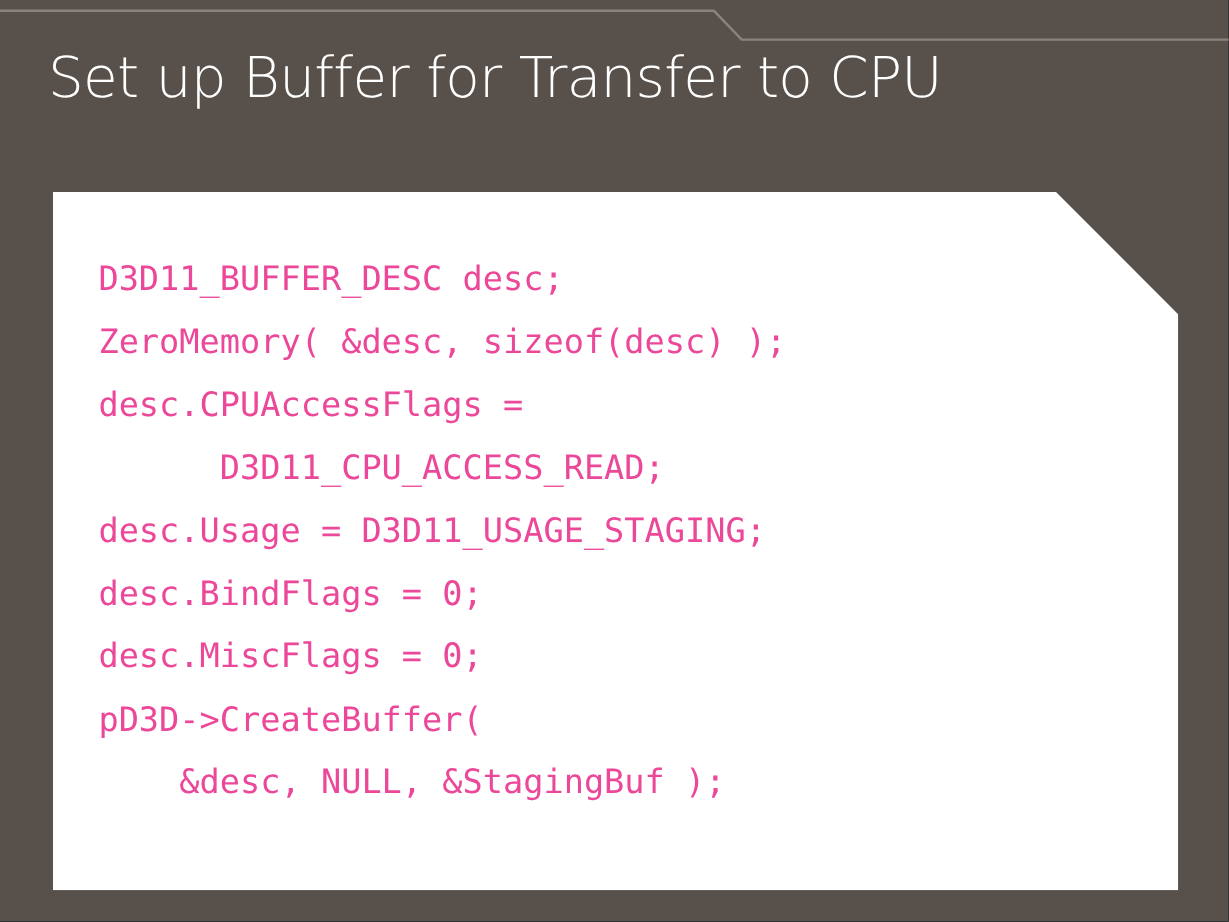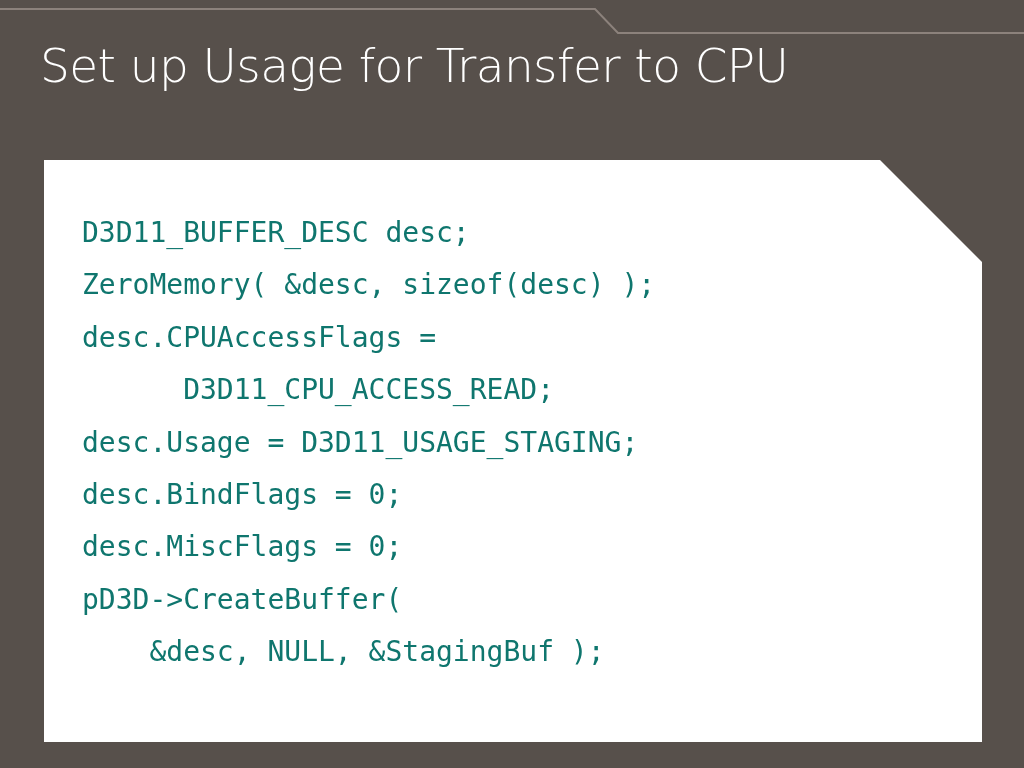"Set up Usage for Transfer" div { text: Usage -> Buffer }
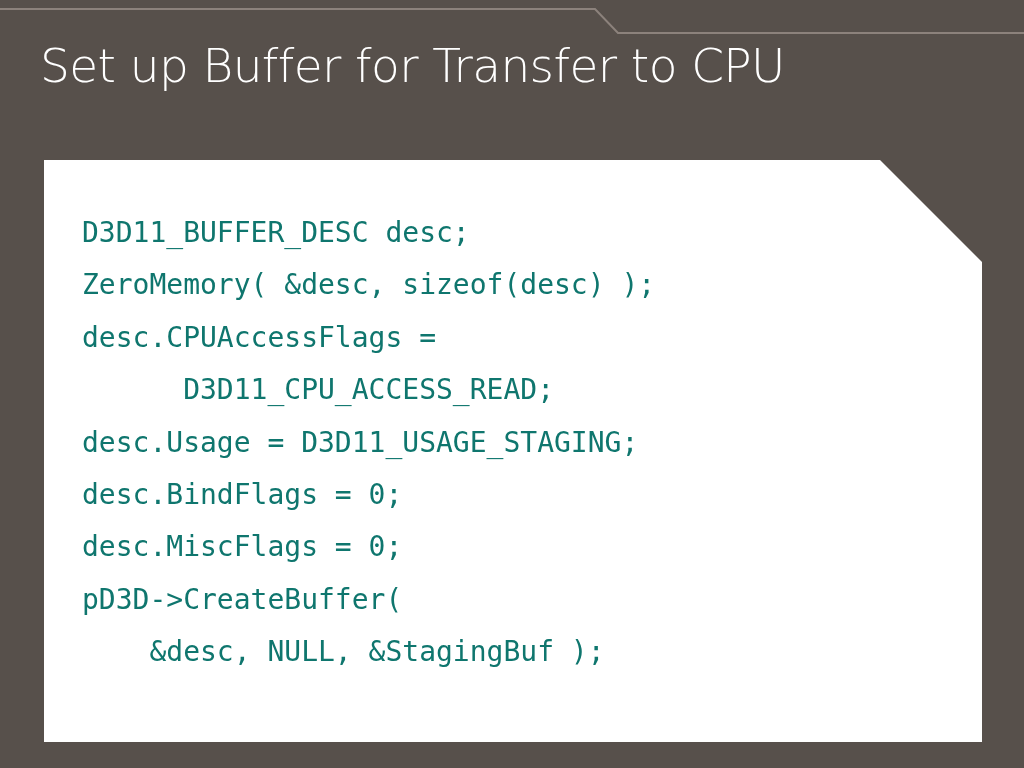"D3D11_BUFFER_DESC desc;" #code-block { color: #0f766e -> #ec4899 }
